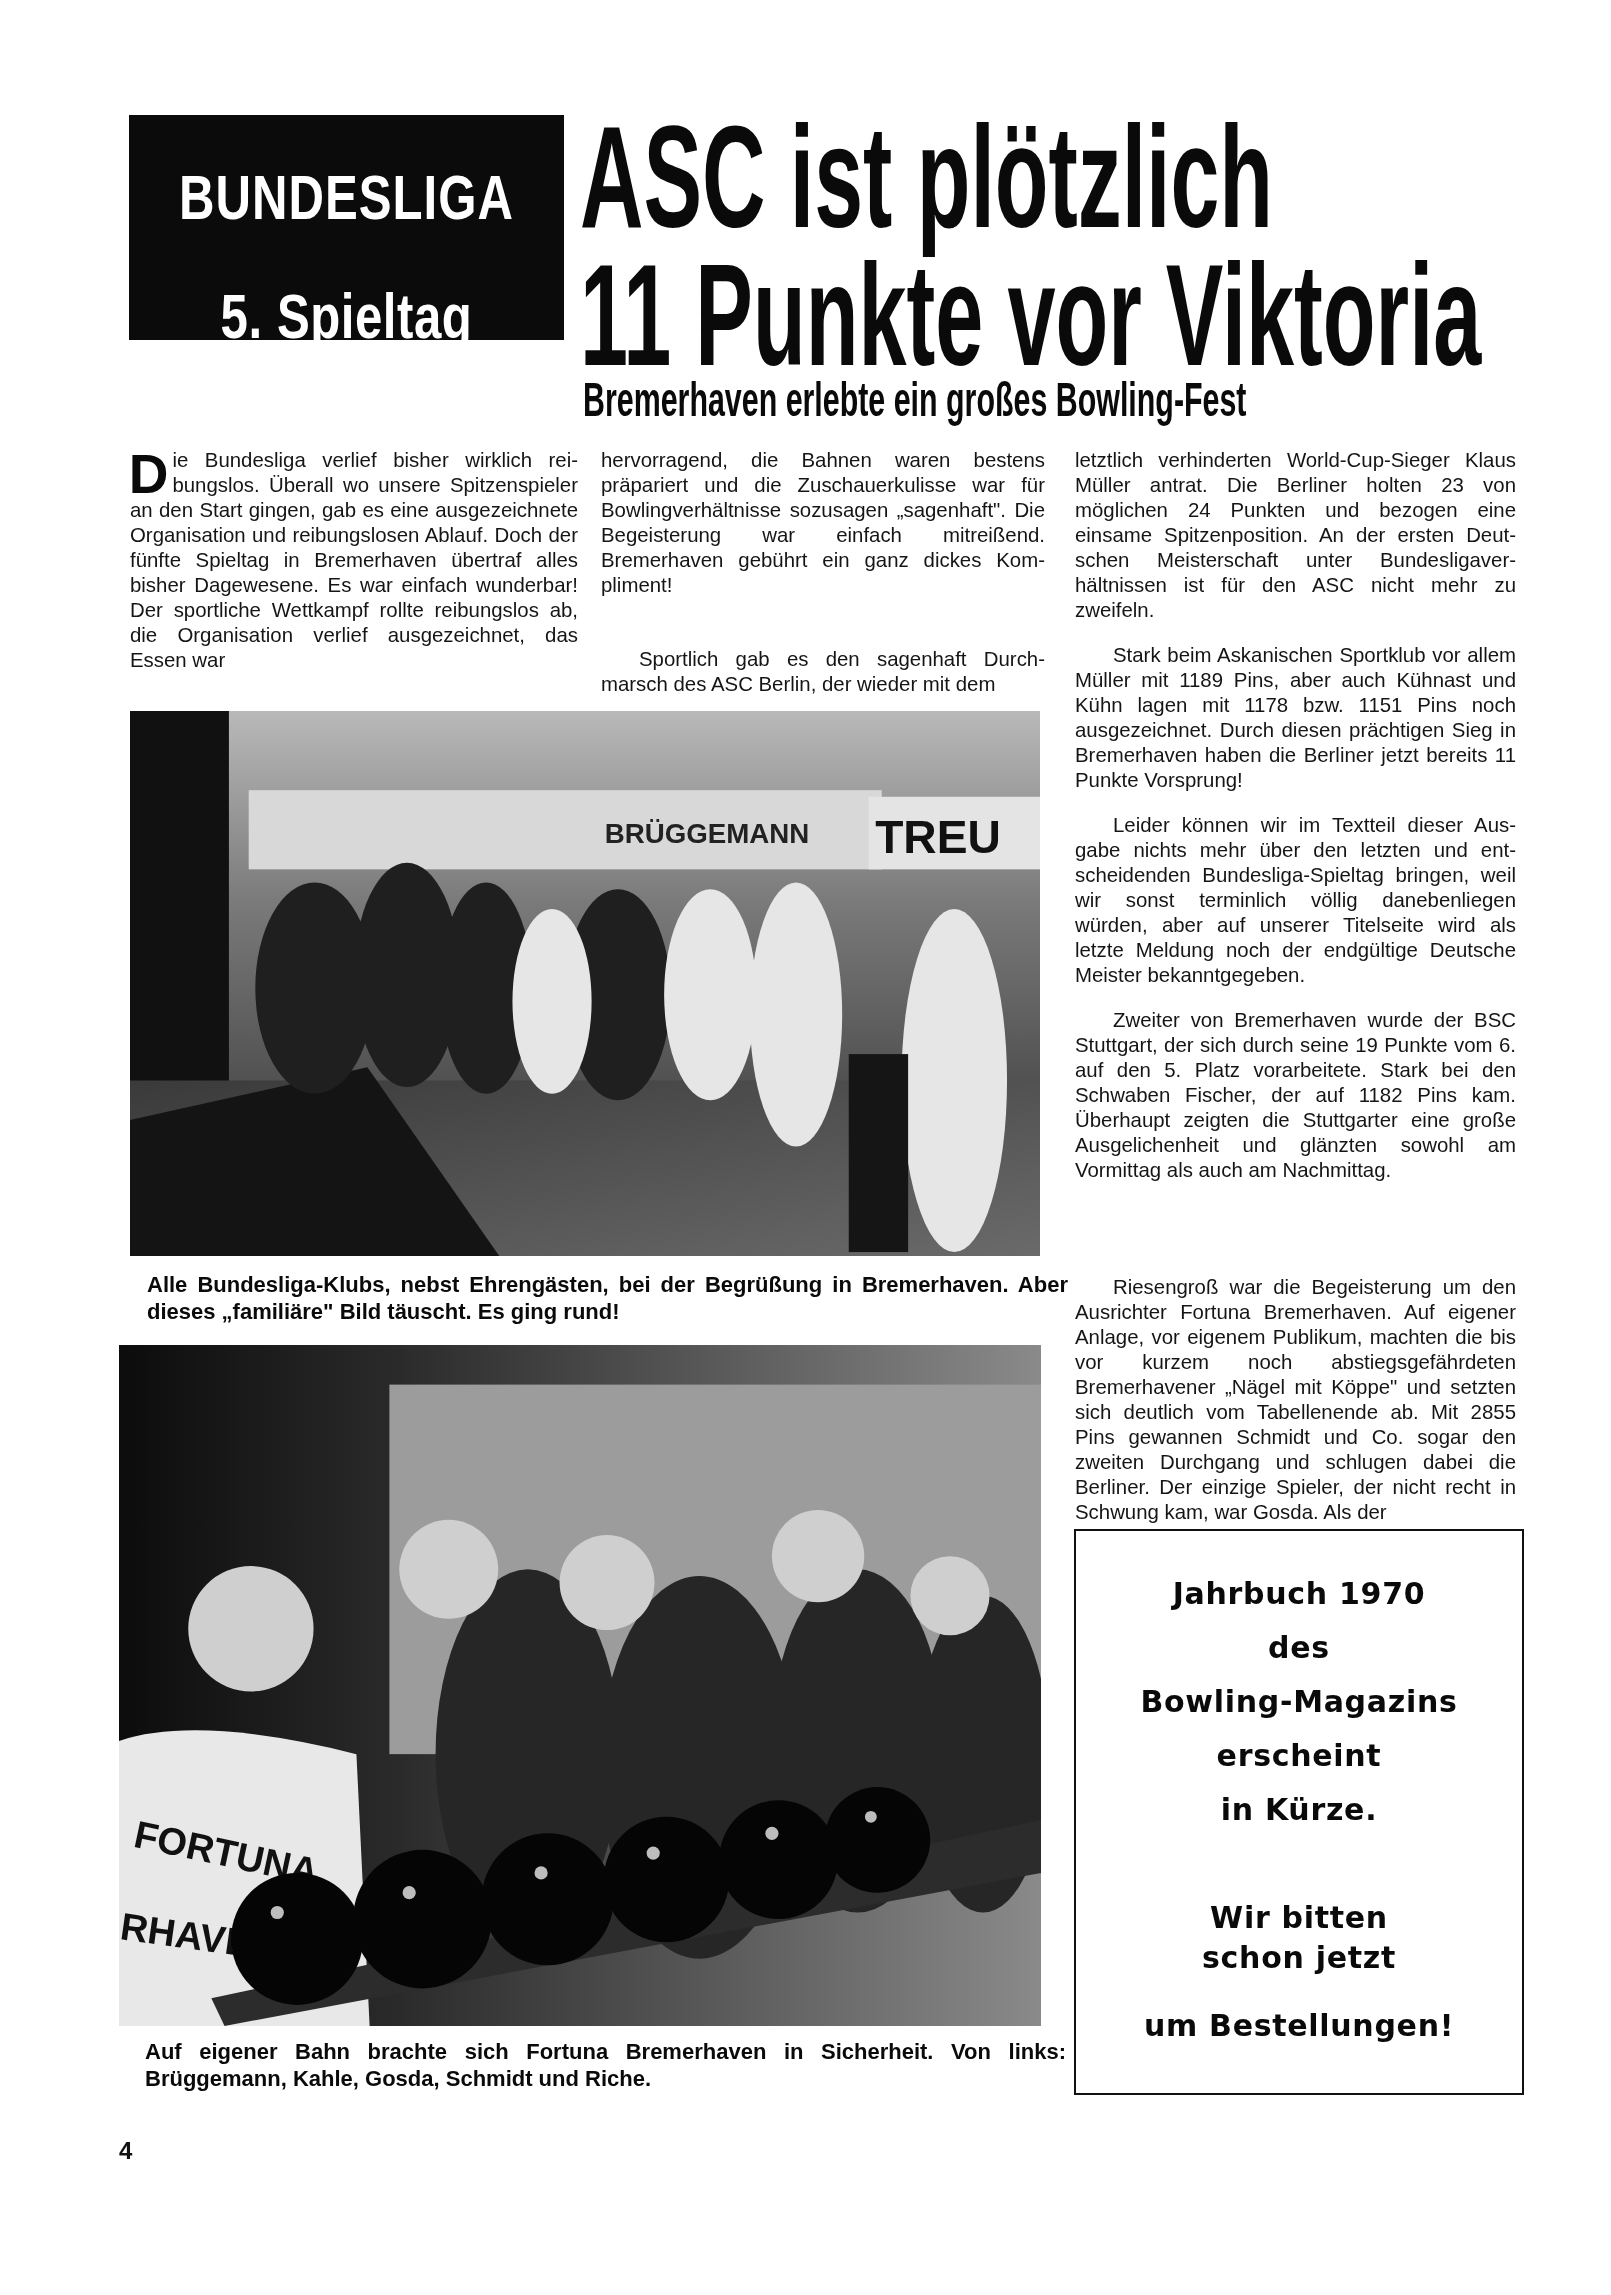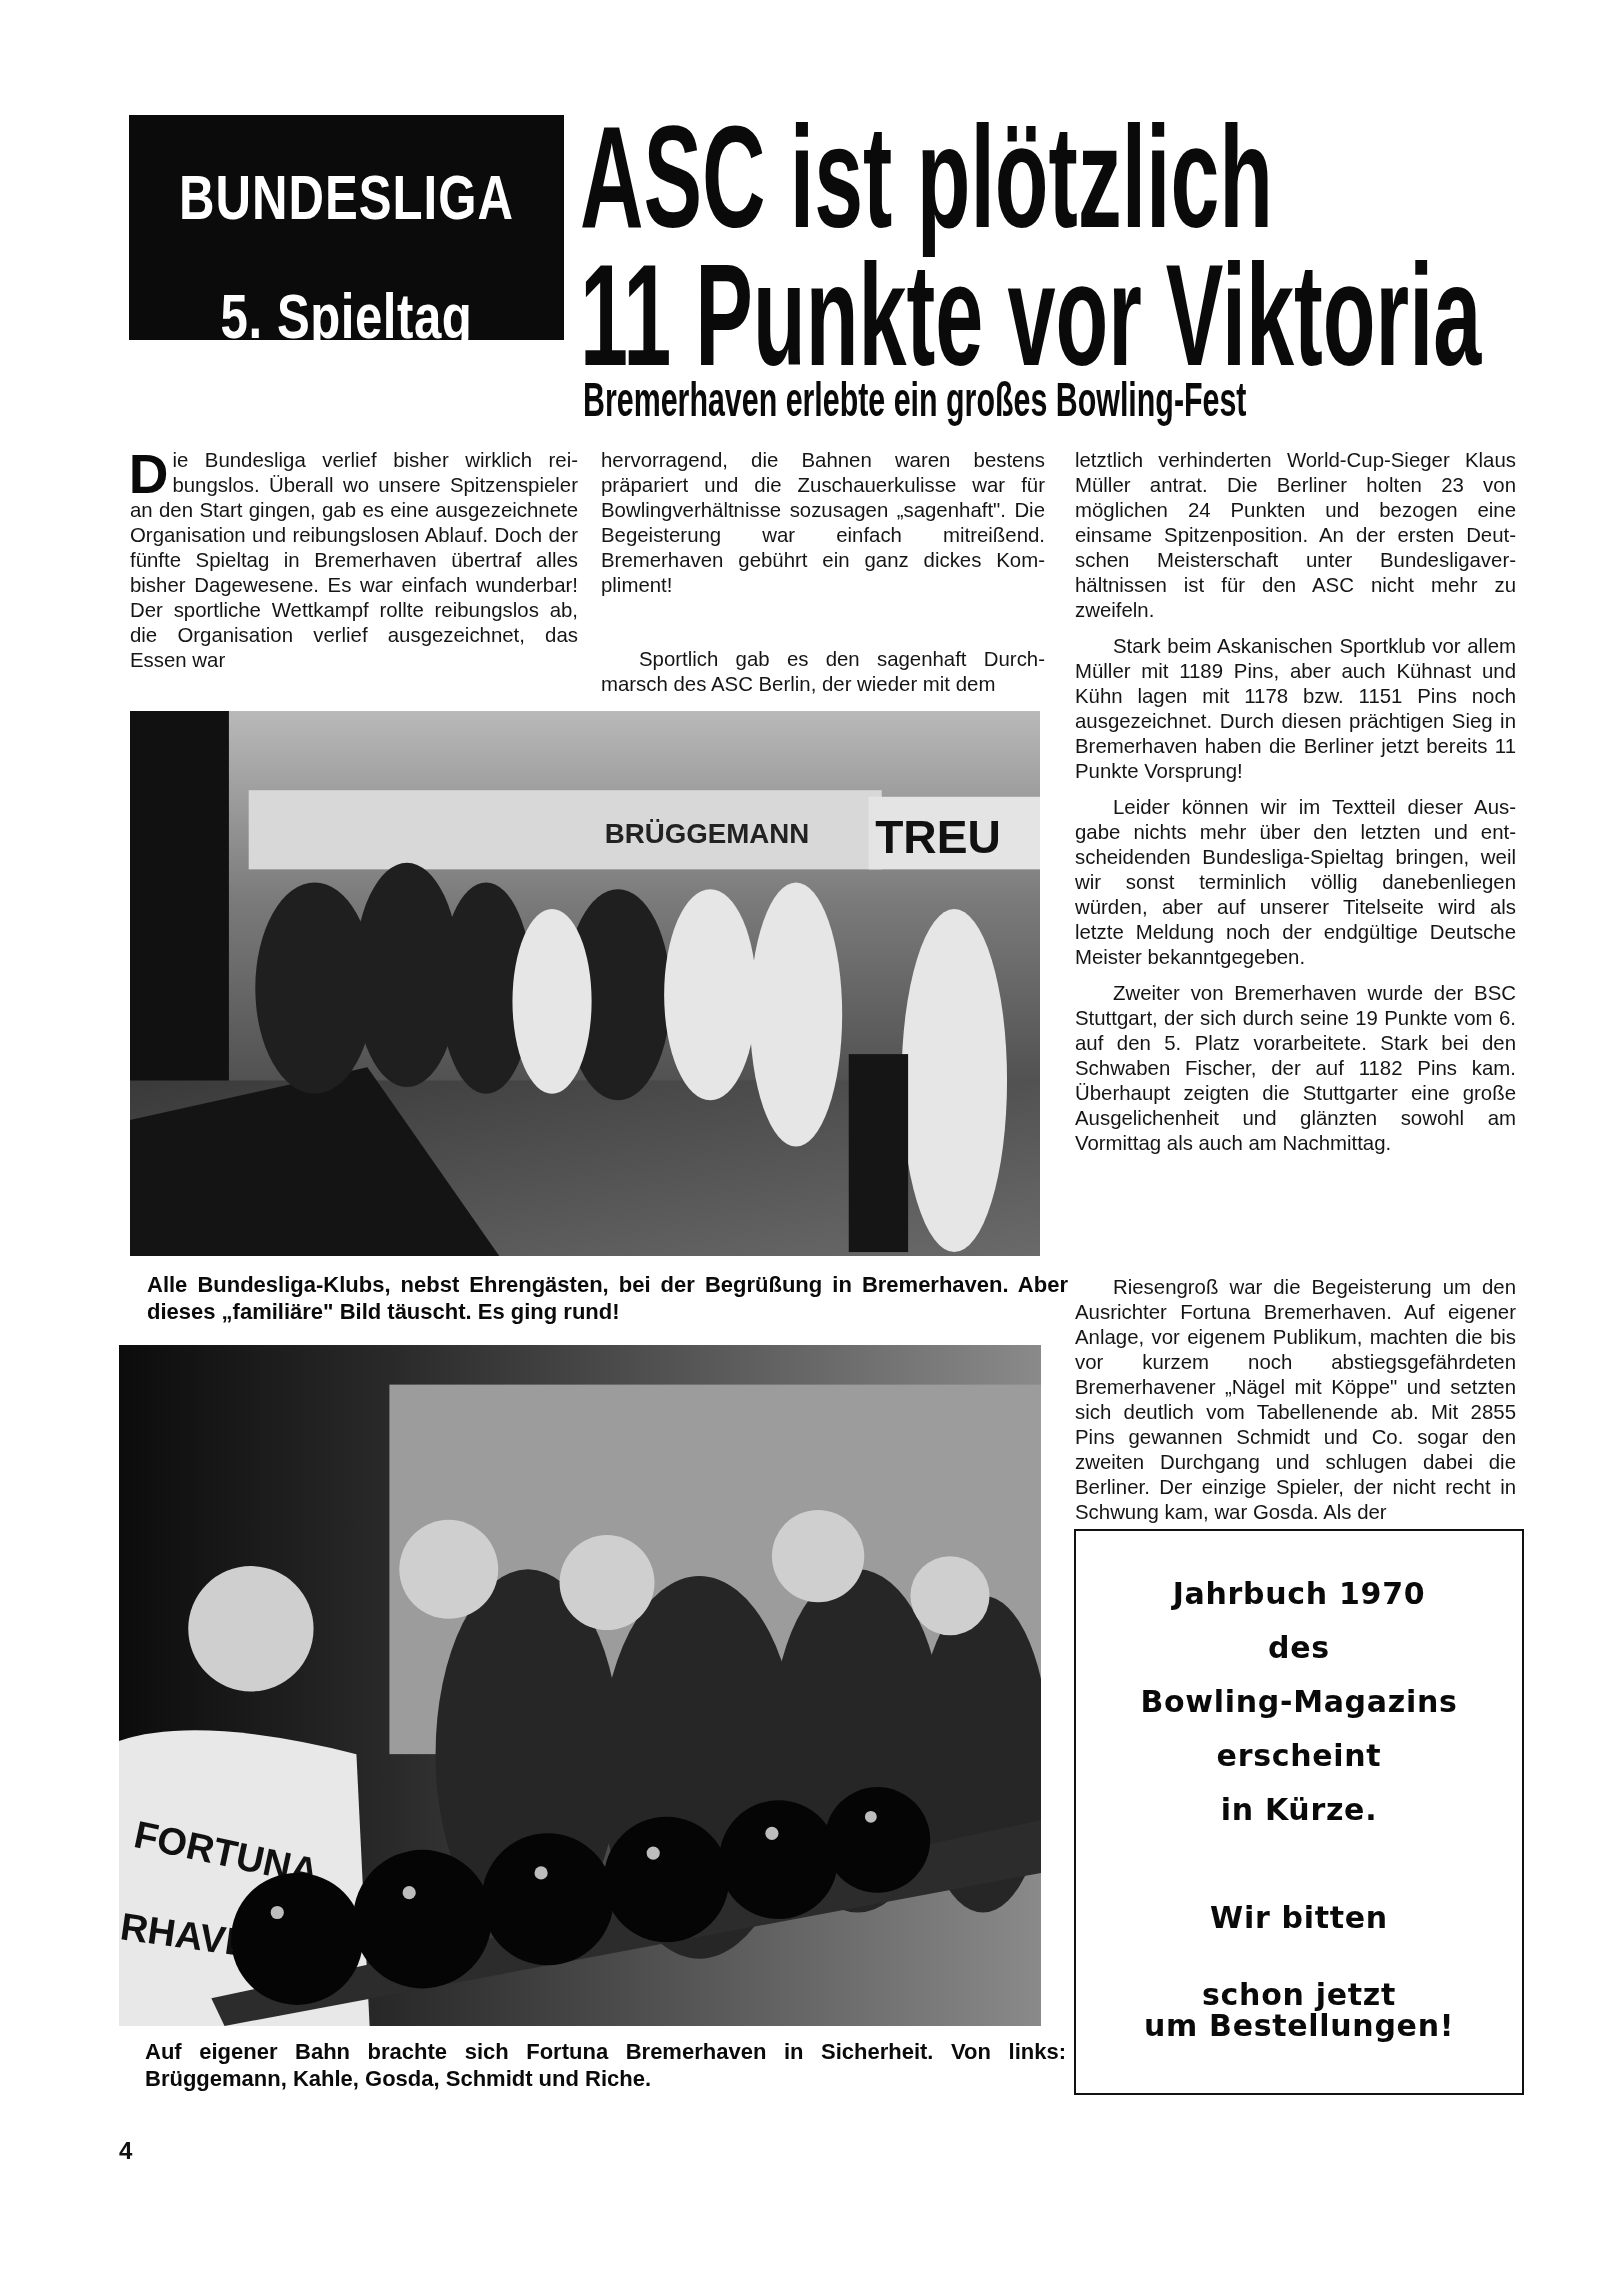"Stark beim Askanischen Sportklub vor" .col p + p { margin-top: 11px -> 20px }
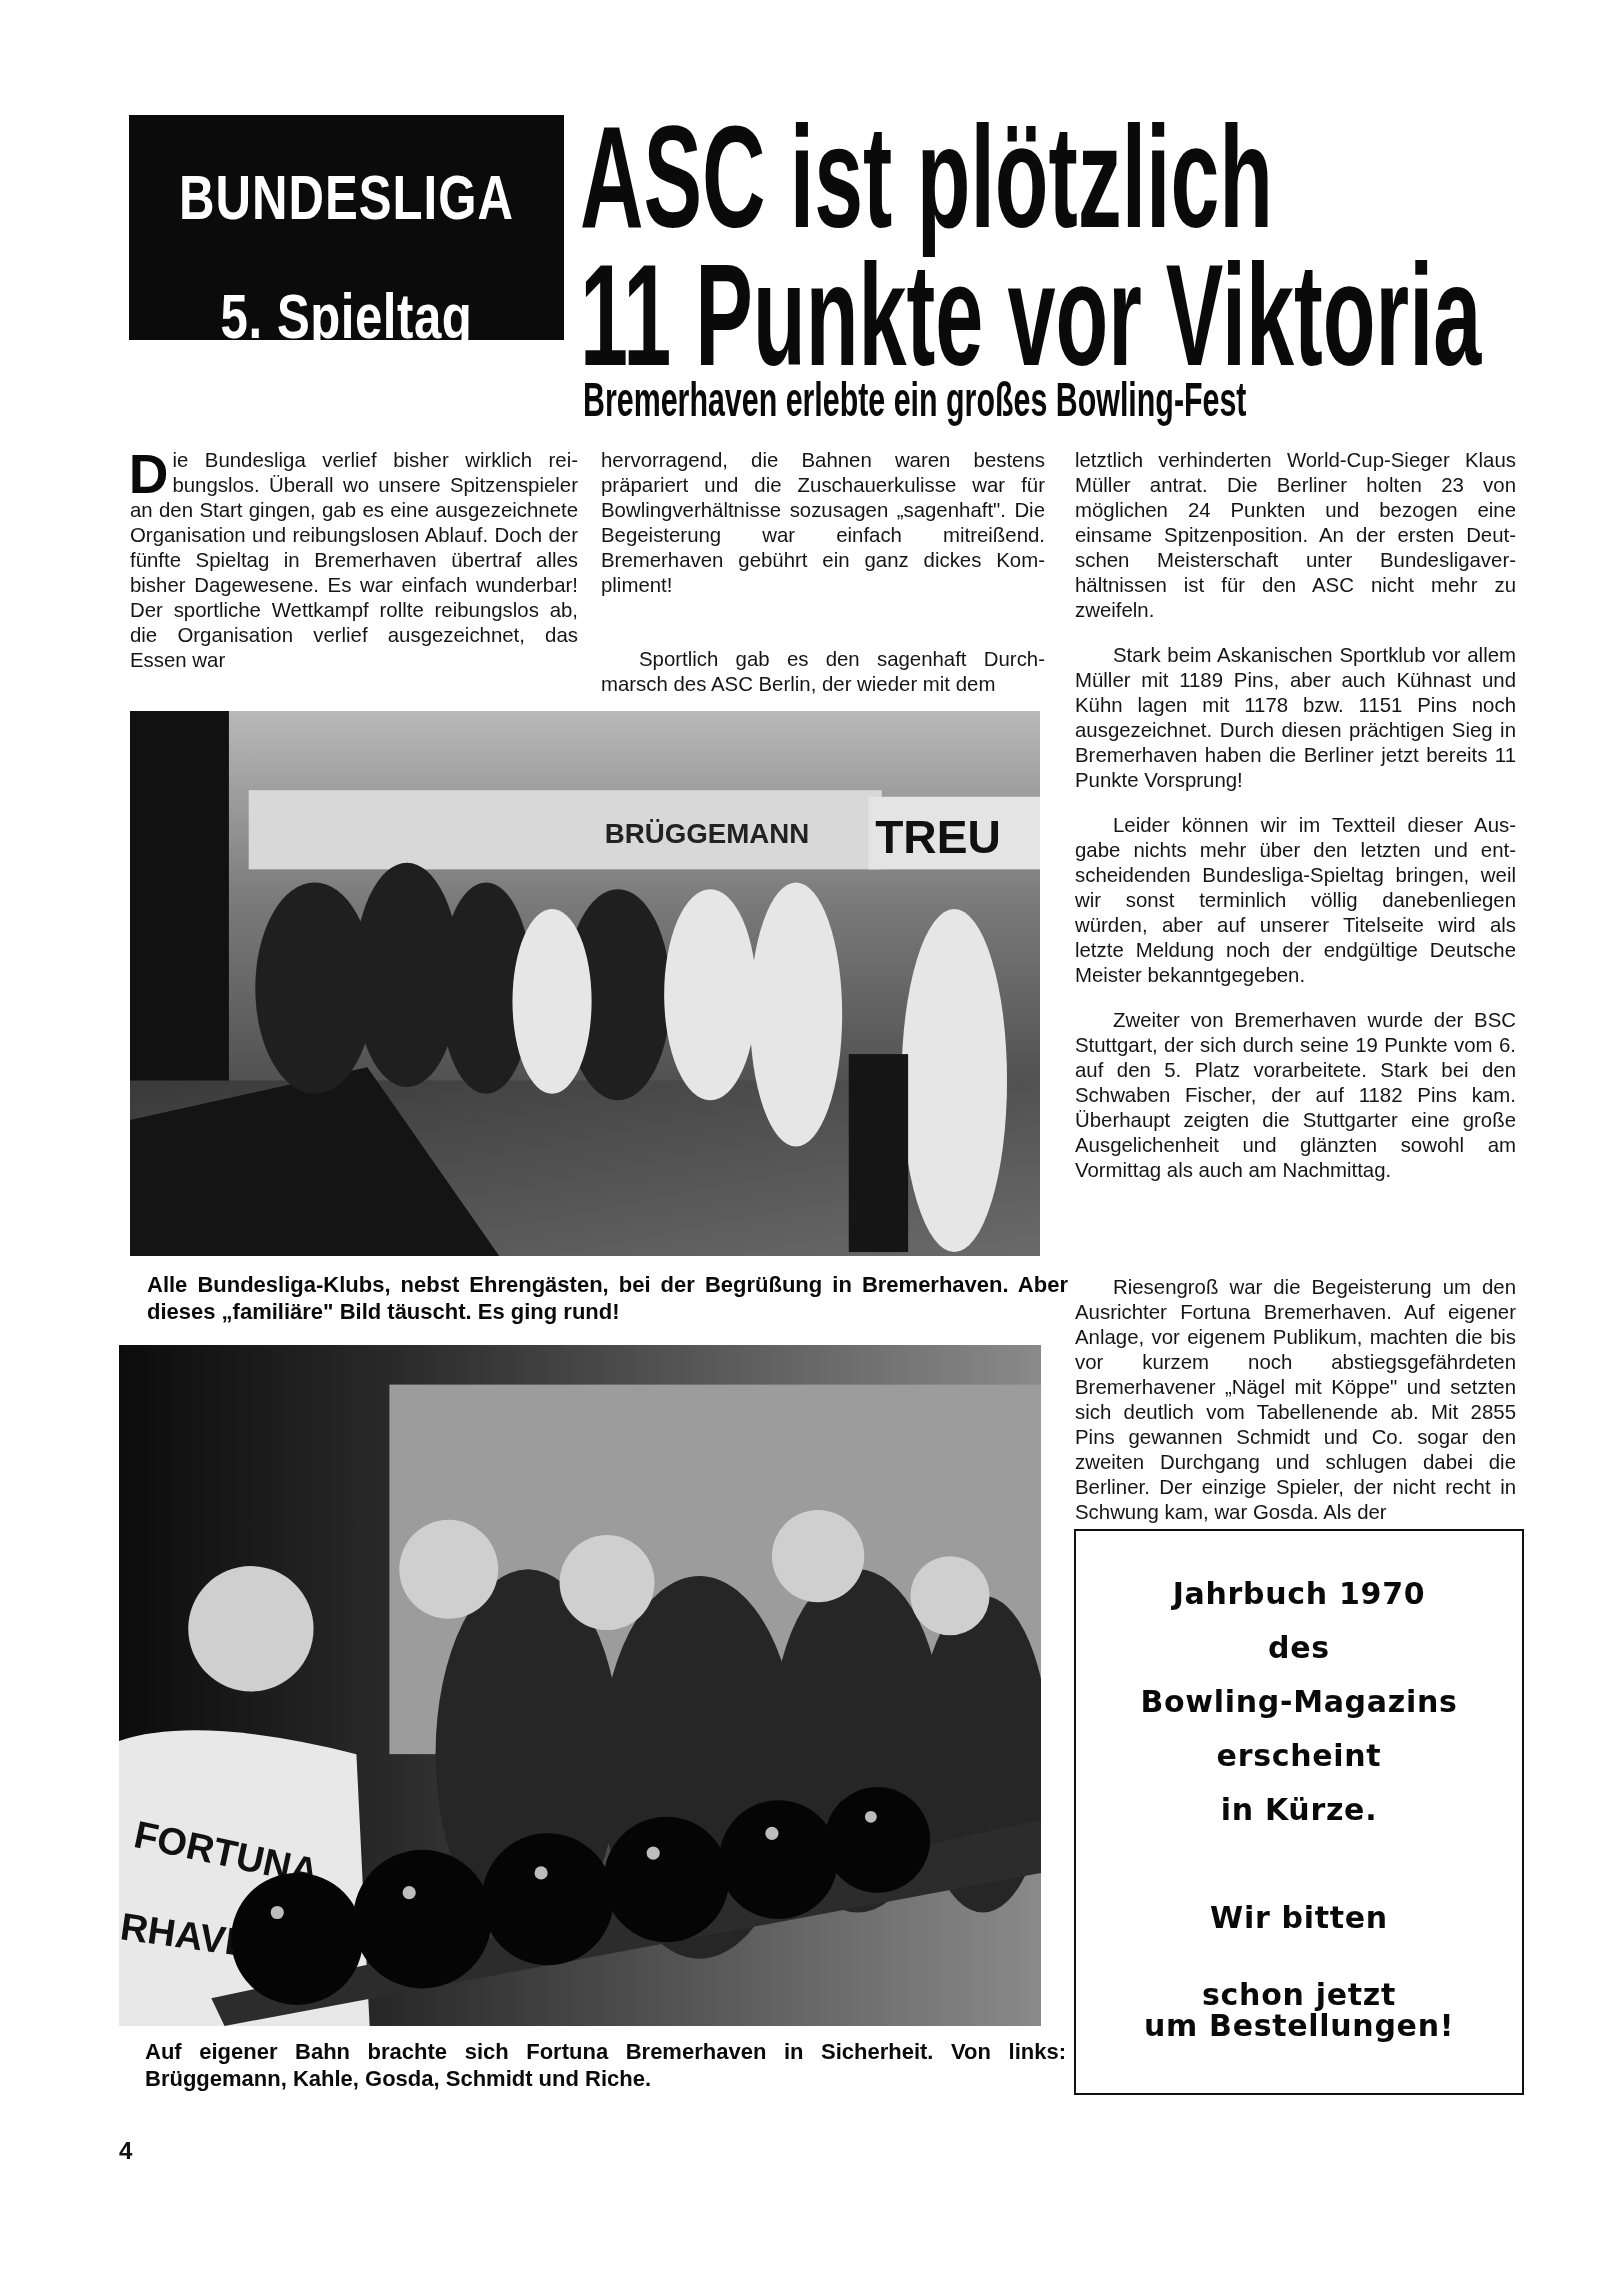"schon jetzt" div.adline { top: 446px -> 409px }
